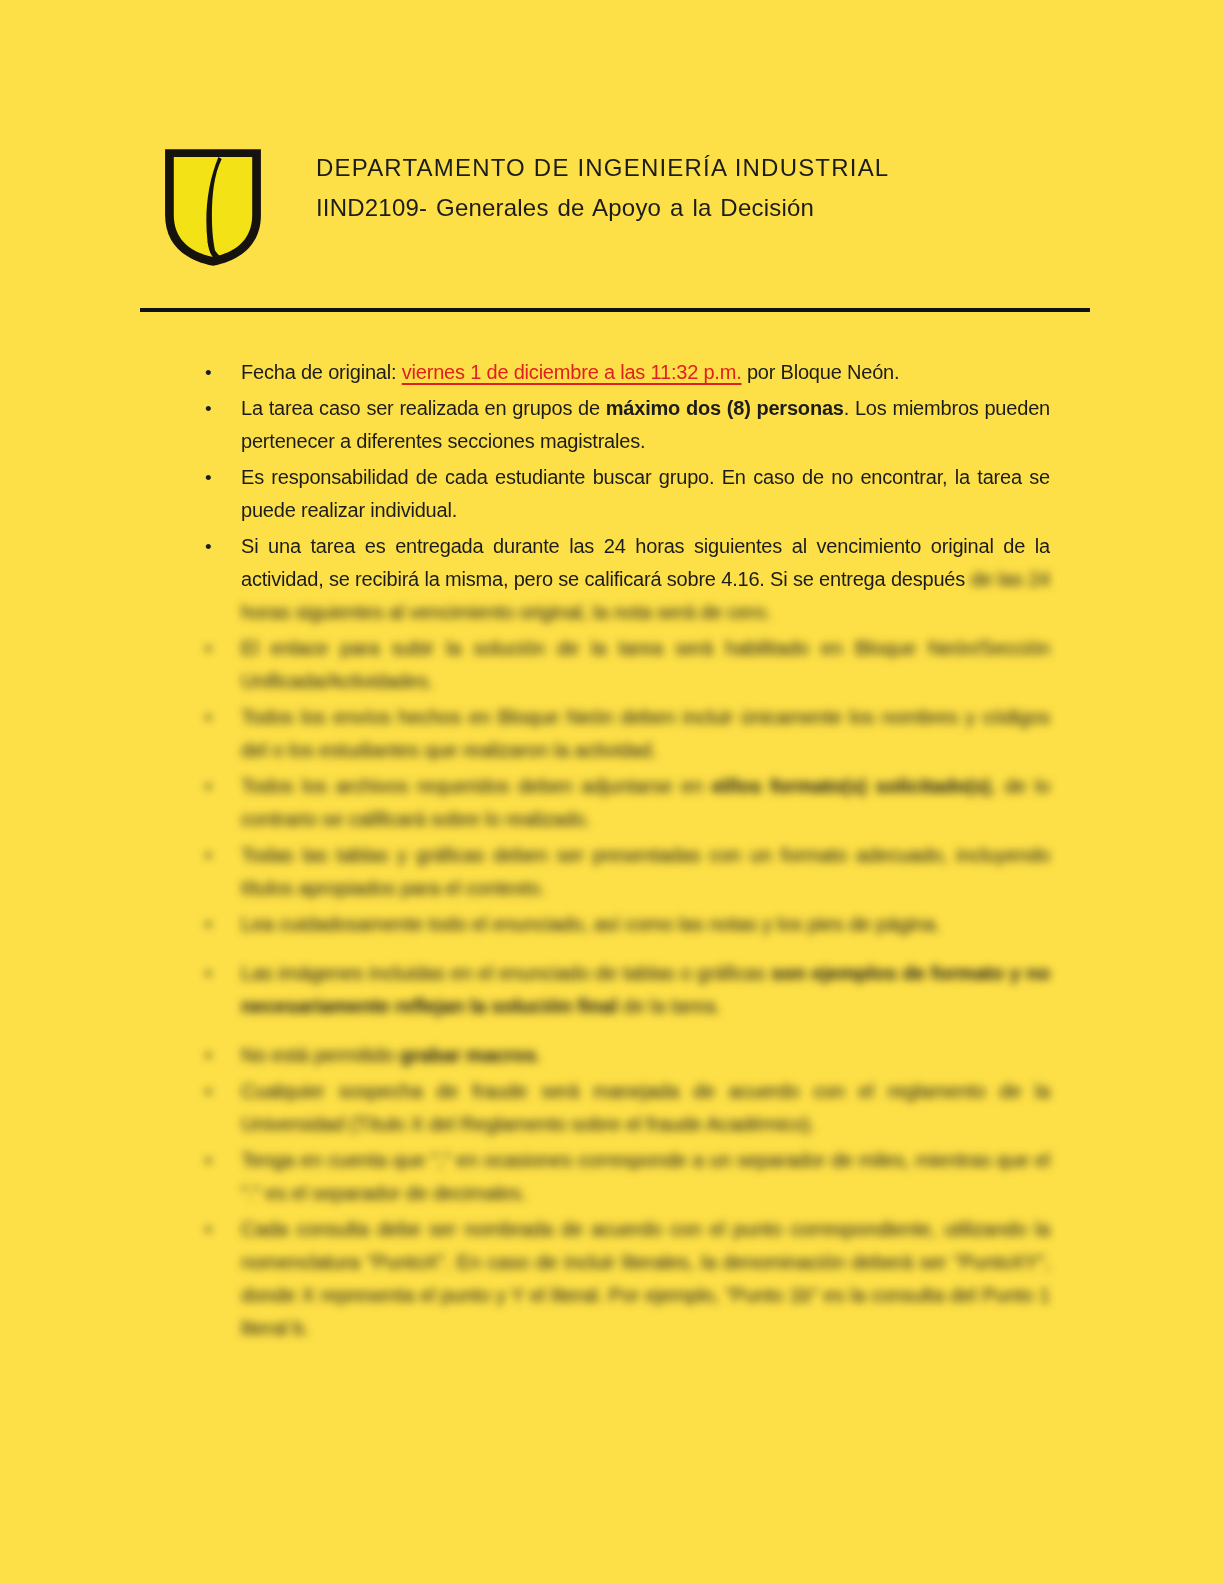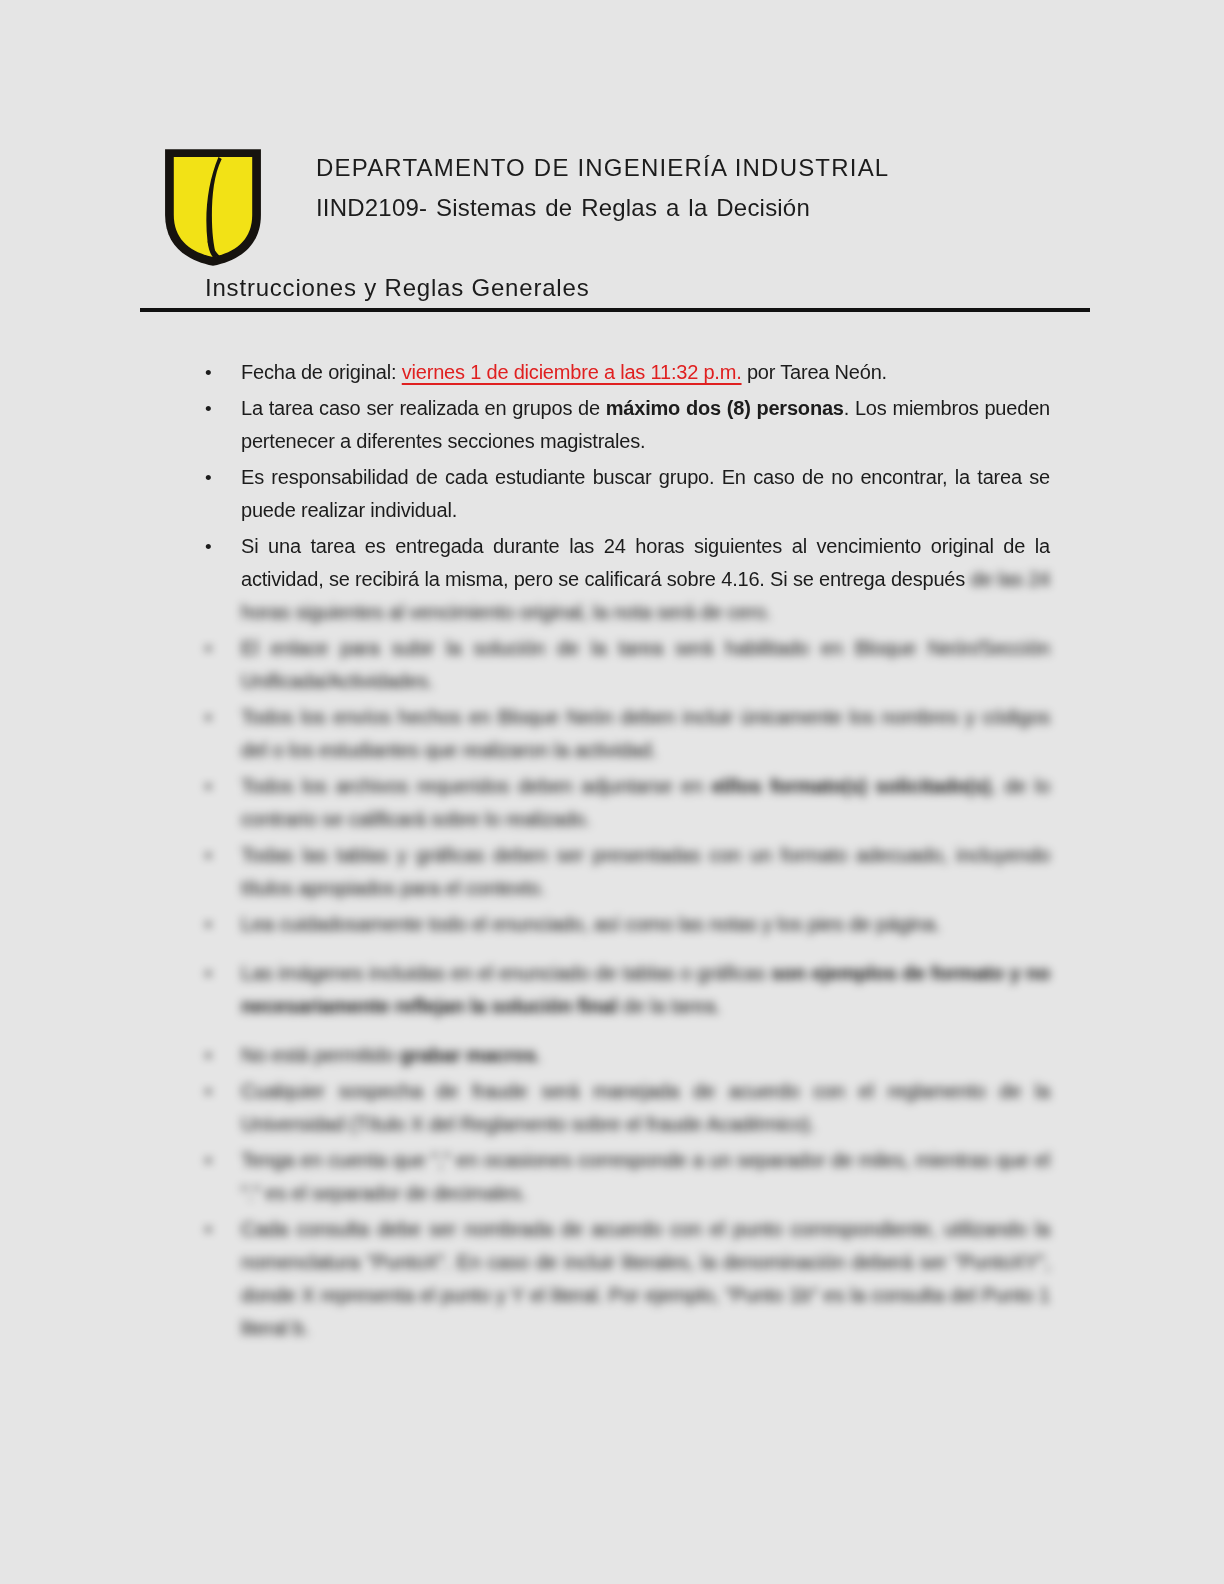"DEPARTAMENTO DE INGENIERÍA INDUSTRIAL" .page { background: #e5e5e5 -> #fde047 }
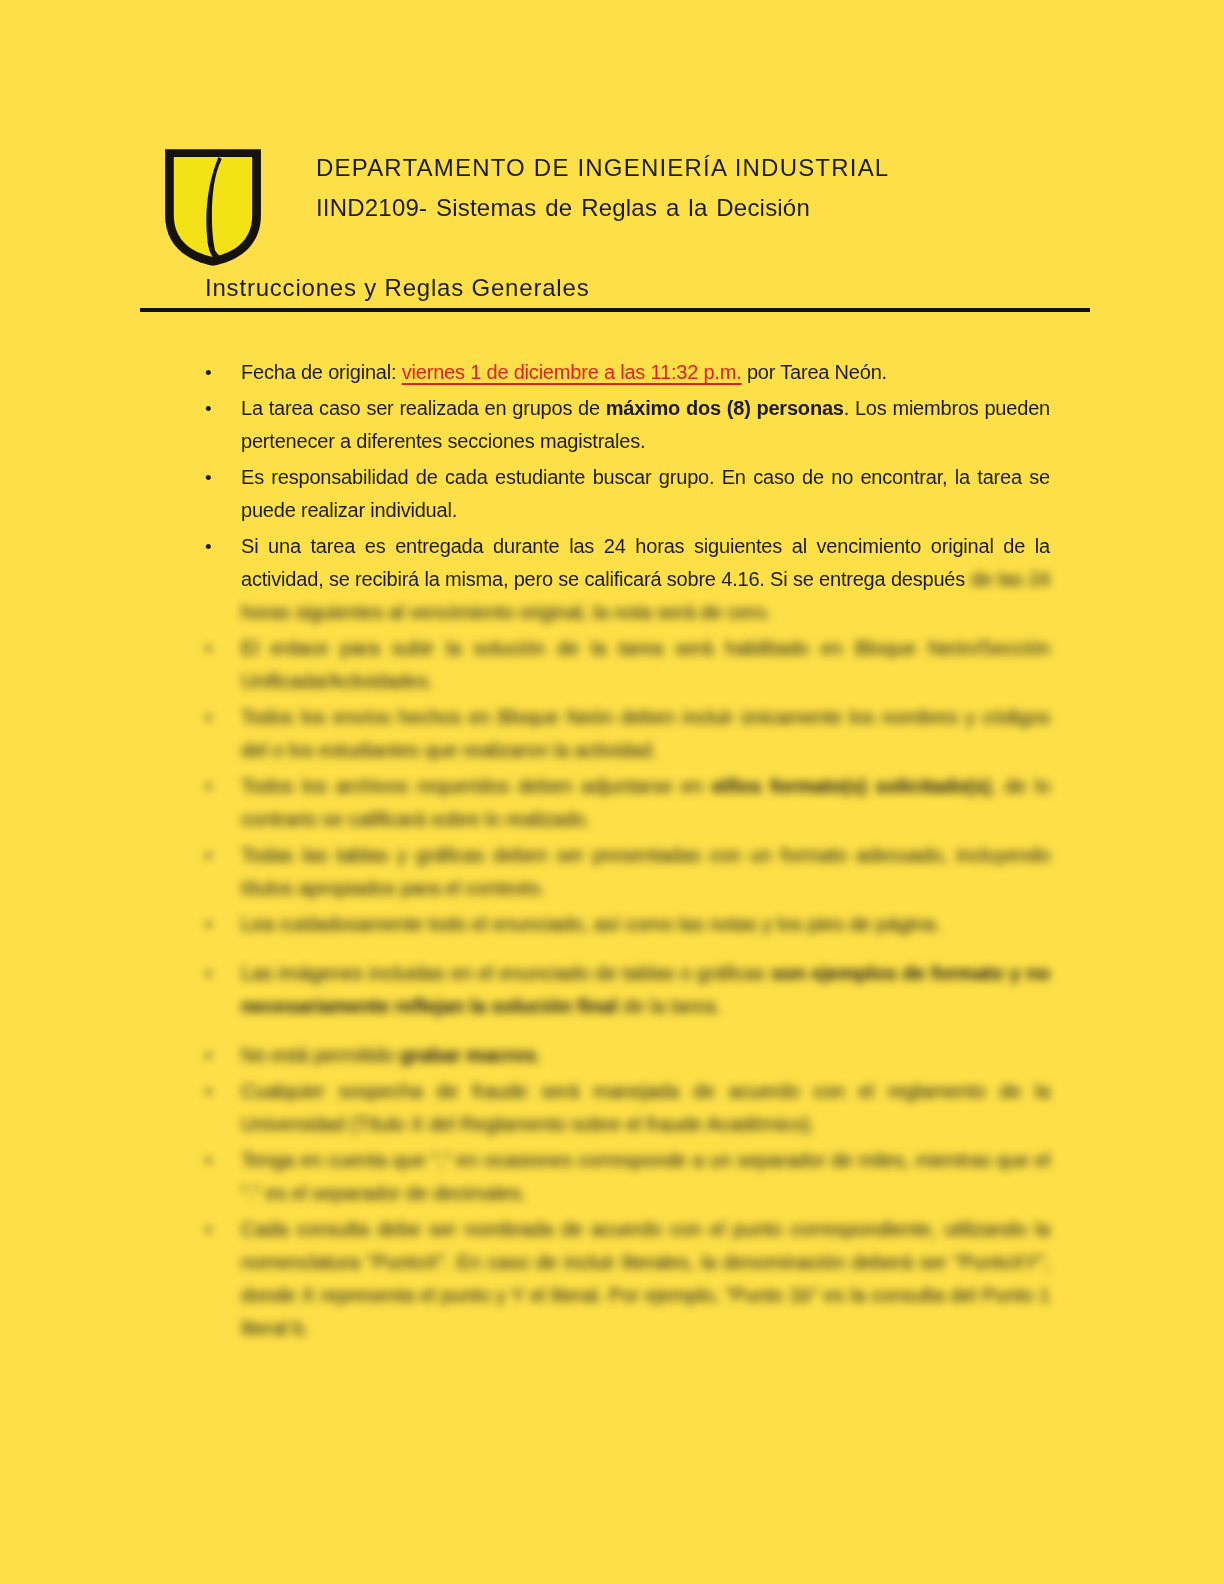"IIND2109- Sistemas de Reglas a" div.h-line { text: Sistemas de Reglas -> Generales de Apoyo }
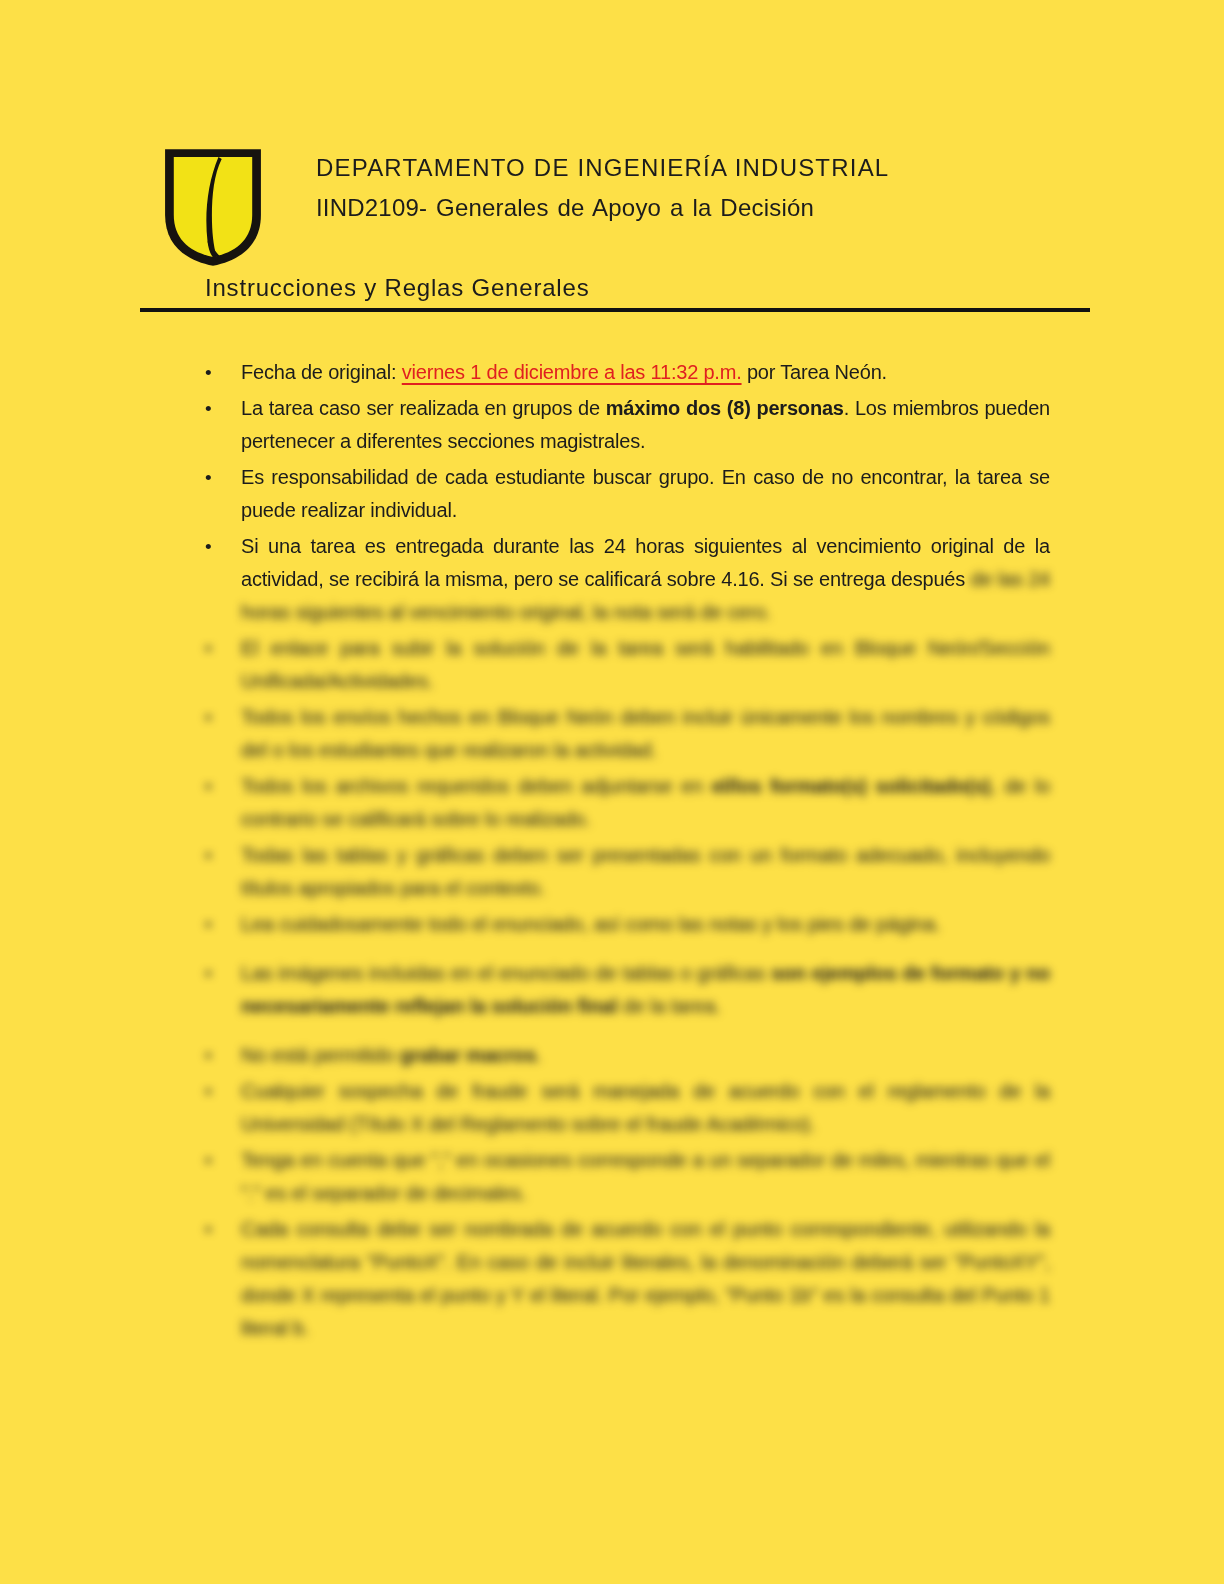"Instrucciones y Reglas Generales" div.section-title { html: <div>Instrucciones y Reglas Generales</div> -> none }
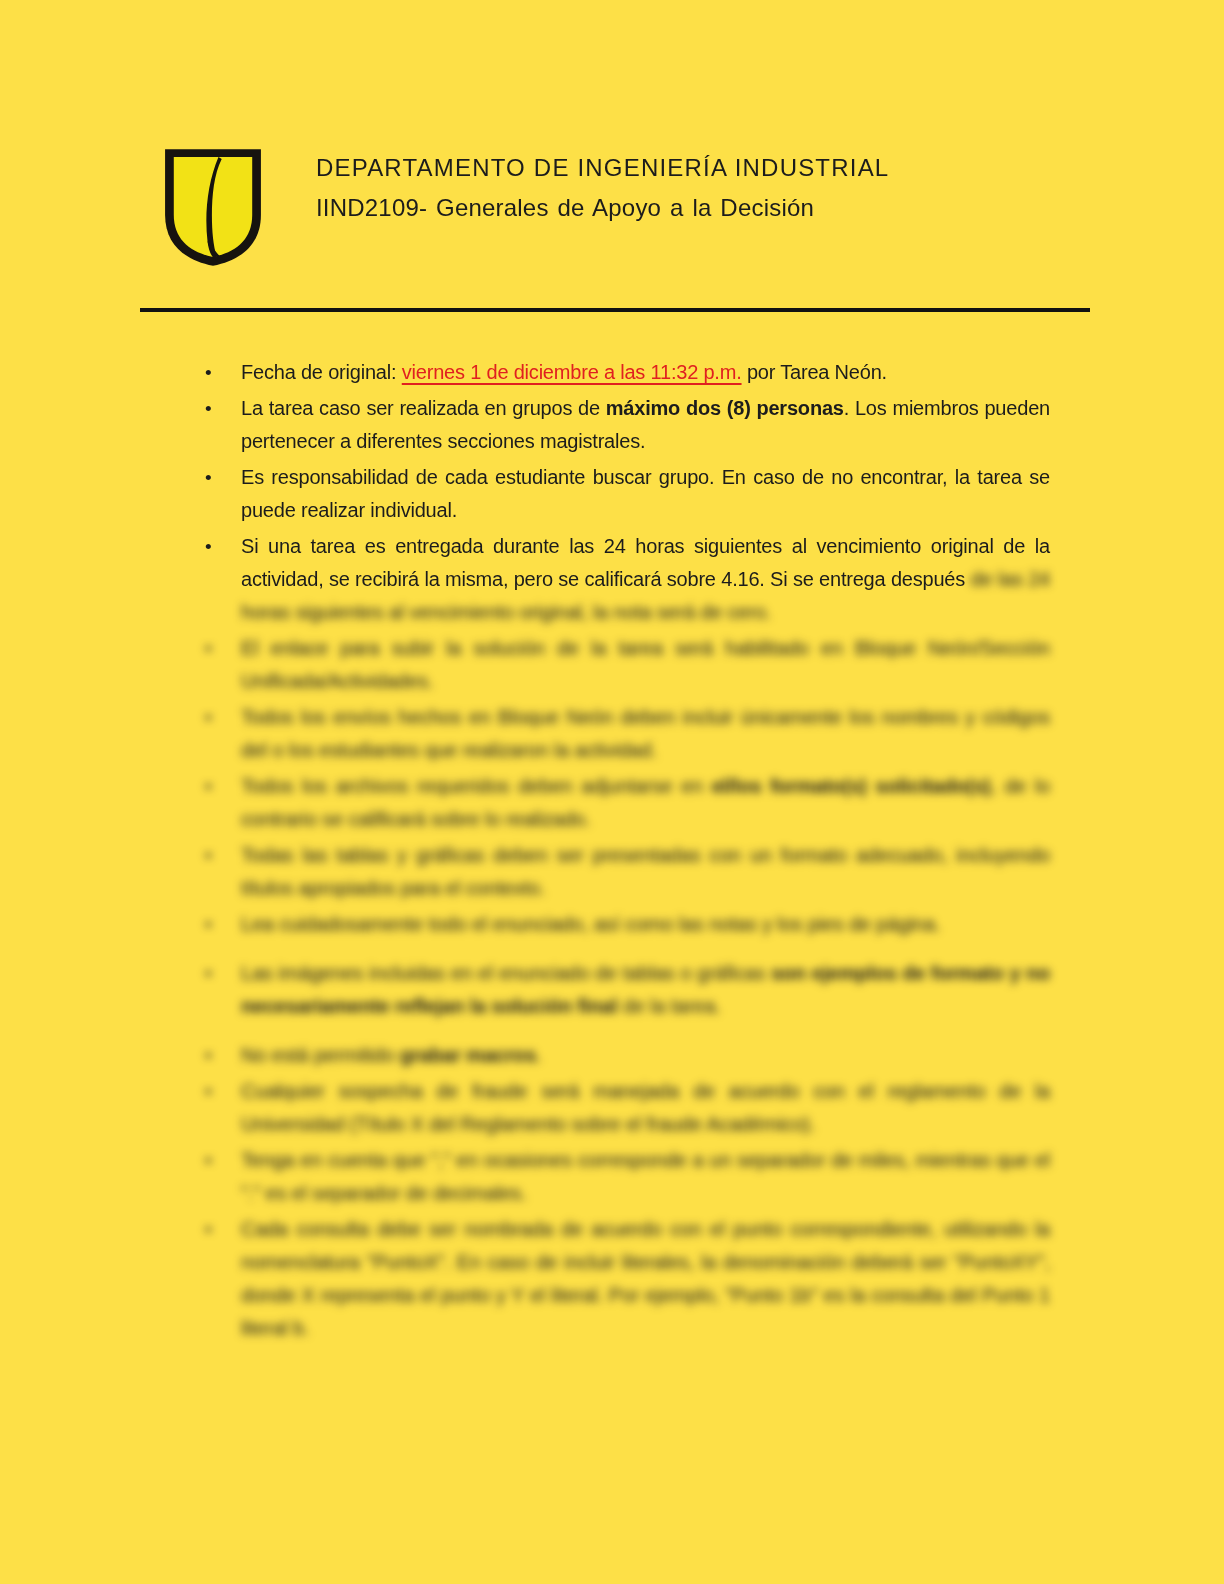"por Tarea Neón." span { text: Tarea -> Bloque }
